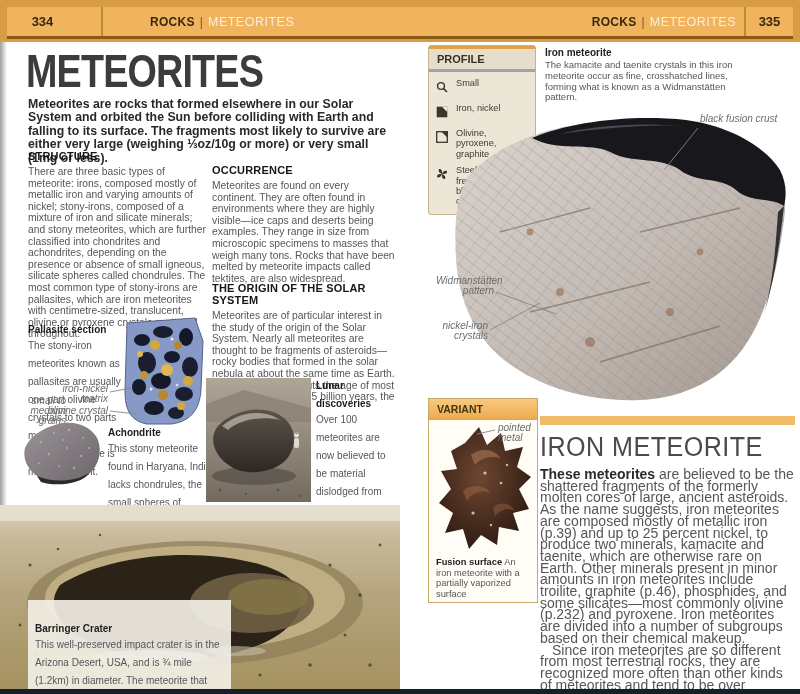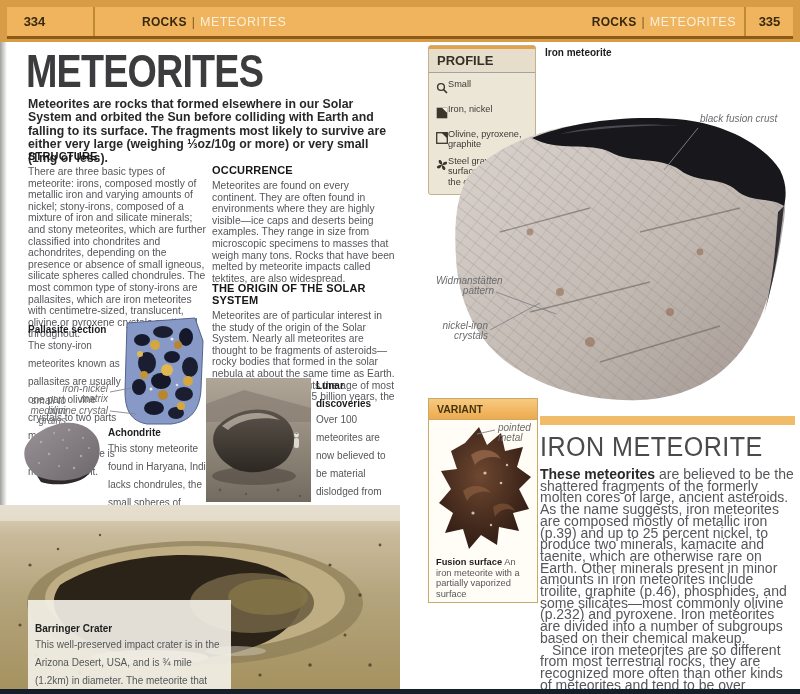"334" div.hleft-group { padding-left: 4px -> 12px }
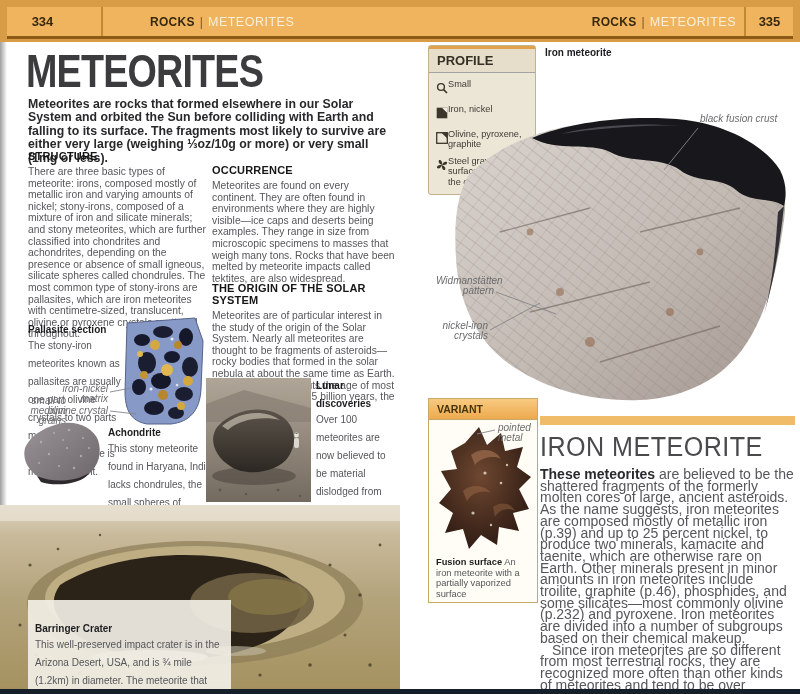"PROFILE" .profile-head { border-bottom: 1px solid #a3a3a3 -> 3px solid #a3a3a3; font-size: 13px -> 11px }
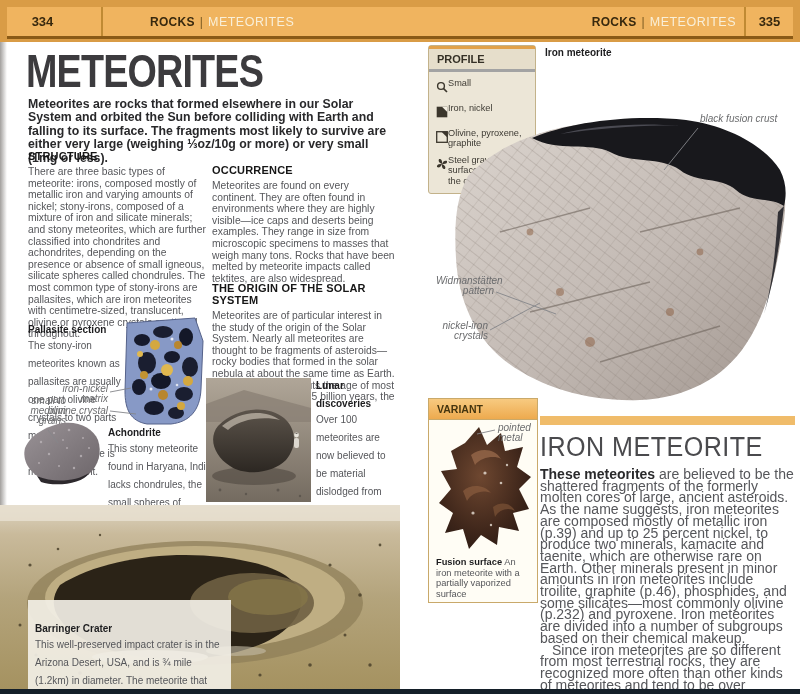"The kamacite and taenite crystals" div.cap-body { html: none -> <div>The kamacite and taenite crystals in this iron meteorite occur as fine, crosshatched lines, forming what is known as a Widmanstätten pattern.</div> }
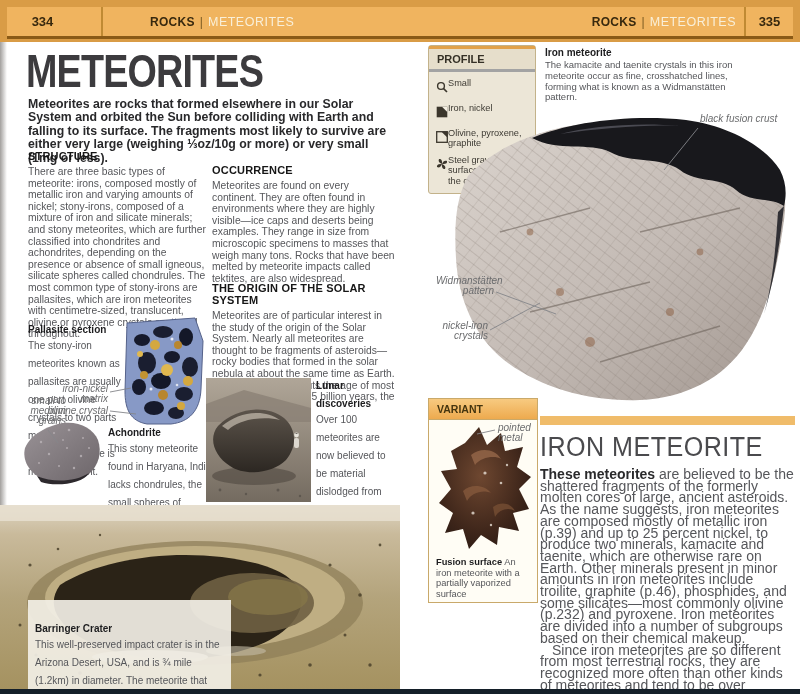"Small" .profile-row { gap: 0 -> 8px }
